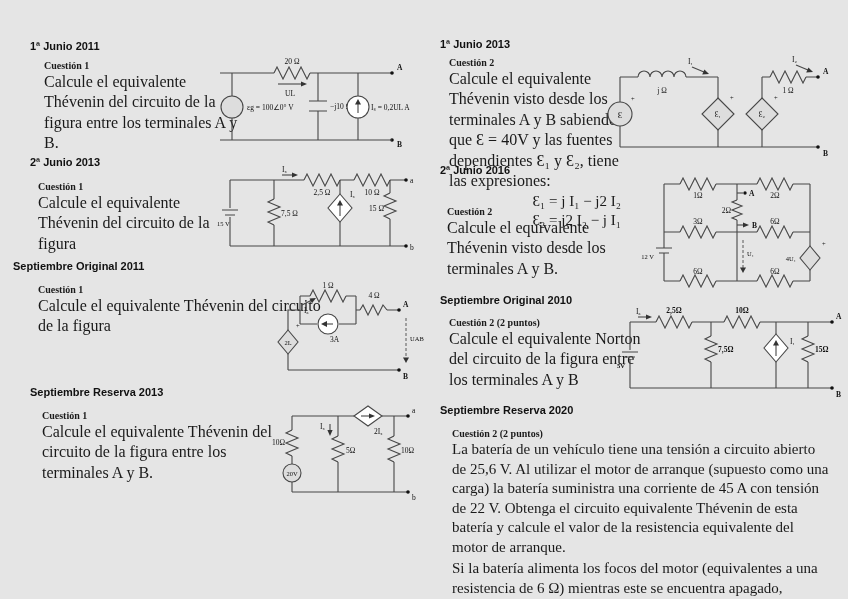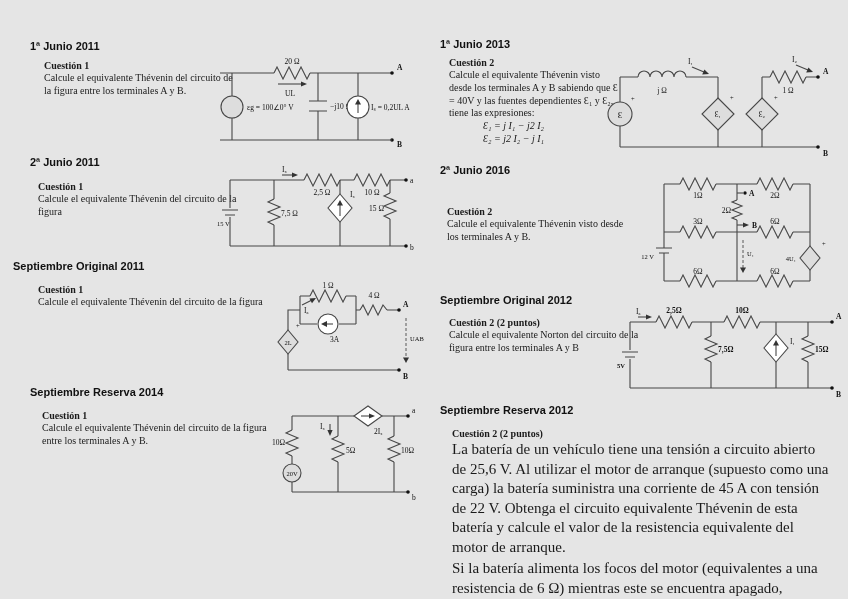"Calcule el equivalente Thévenin del" .q-text { font-size: 10px -> 16px }
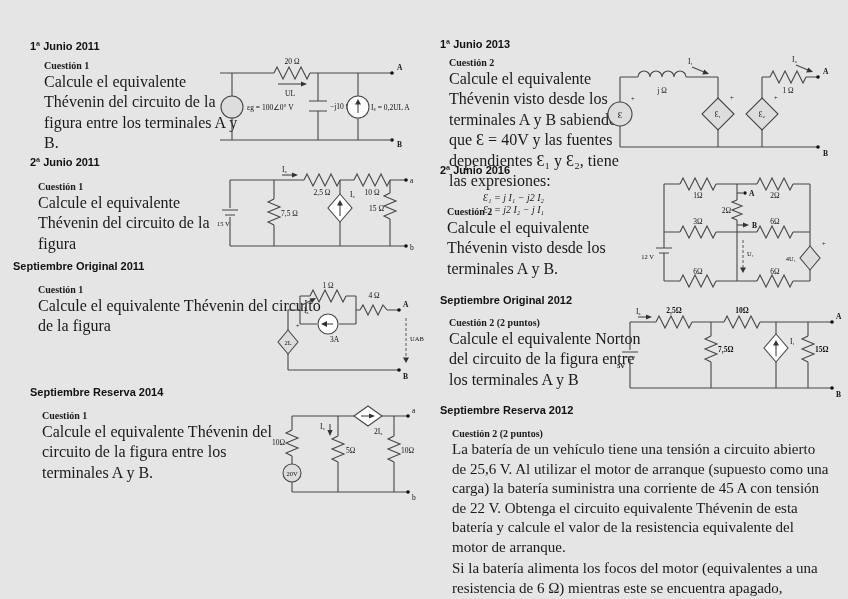"2ª Junio 2011" div.abs { text: 2011 -> 2013 }
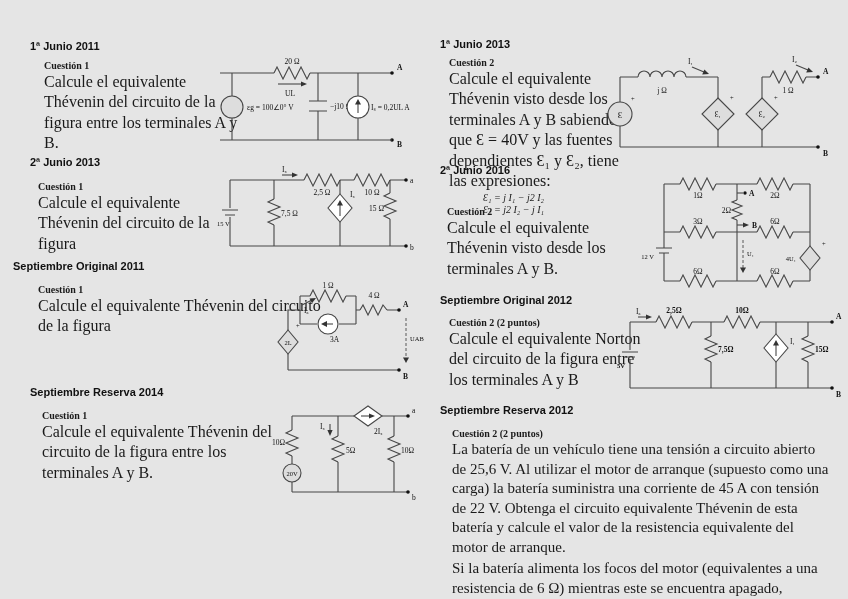"Ɛ₁ = j I₁ −" .q-formula { font-size: 10px -> 15px; font-style: italic -> none; text-align: none -> right }
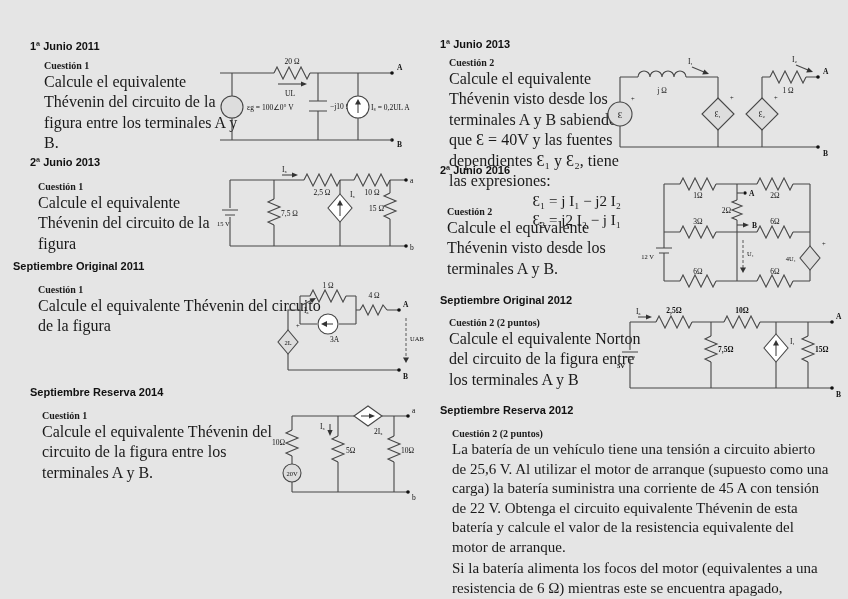"Septiembre Original 2012" div.abs { text: 2012 -> 2010 }
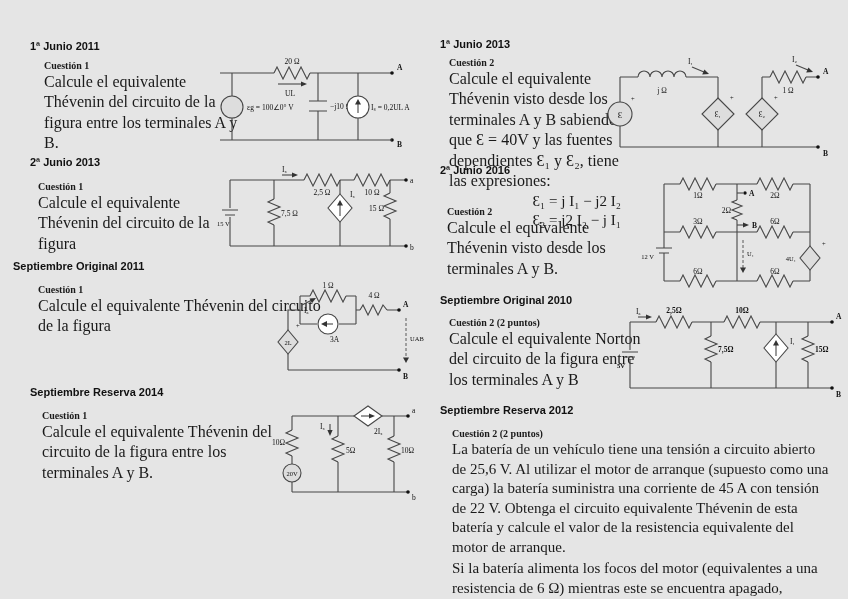"Septiembre Reserva 2014" div.abs { text: 2014 -> 2013 }
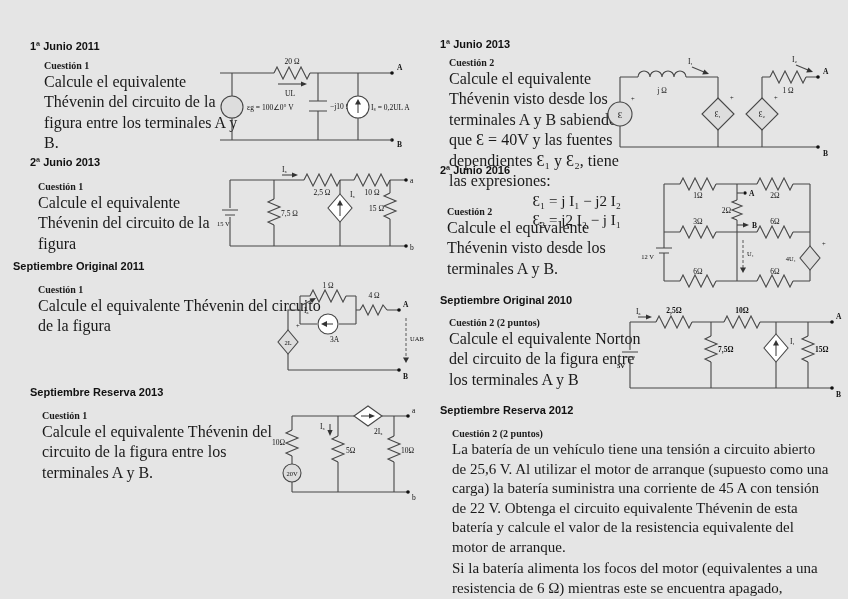"Septiembre Reserva 2012" div.abs { text: 2012 -> 2020 }
